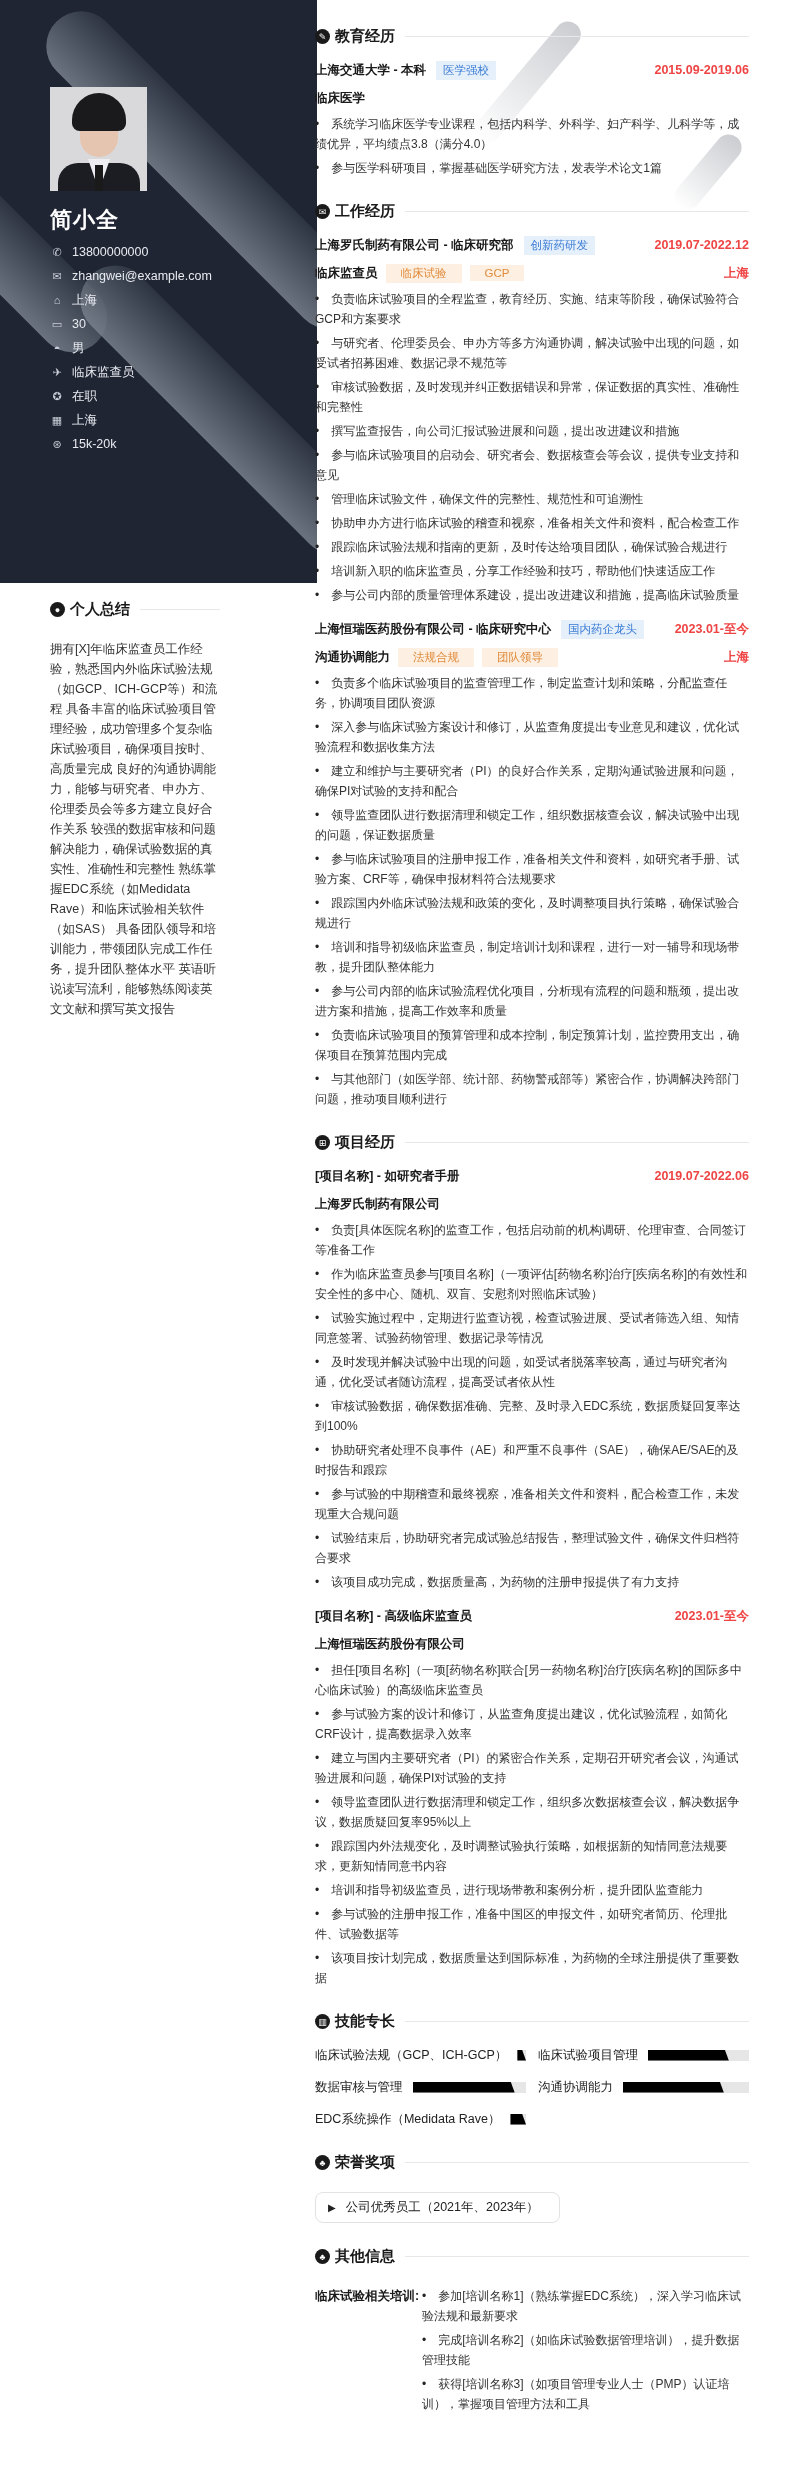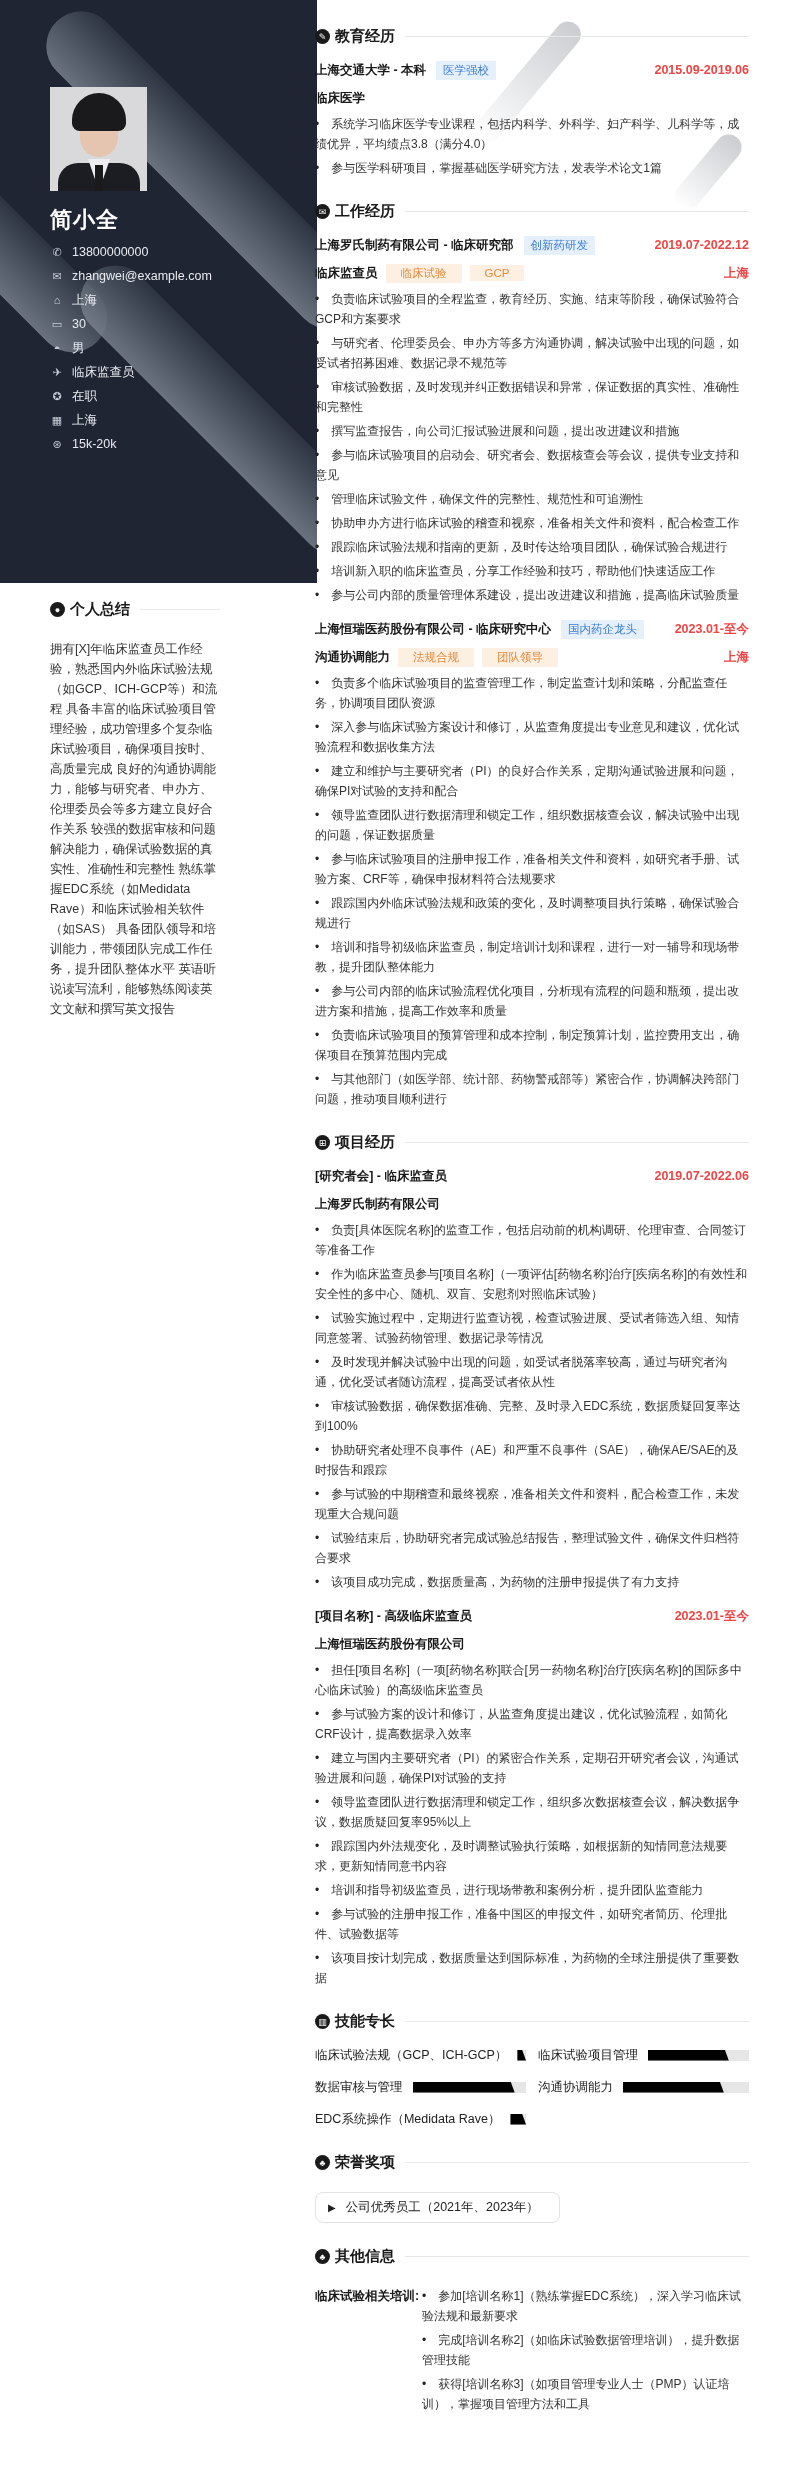"[研究者会] - 临床监查员" span.entry-title { text: 研究者会] - 临床监查员 -> 项目名称] - 如研究者手册 }
